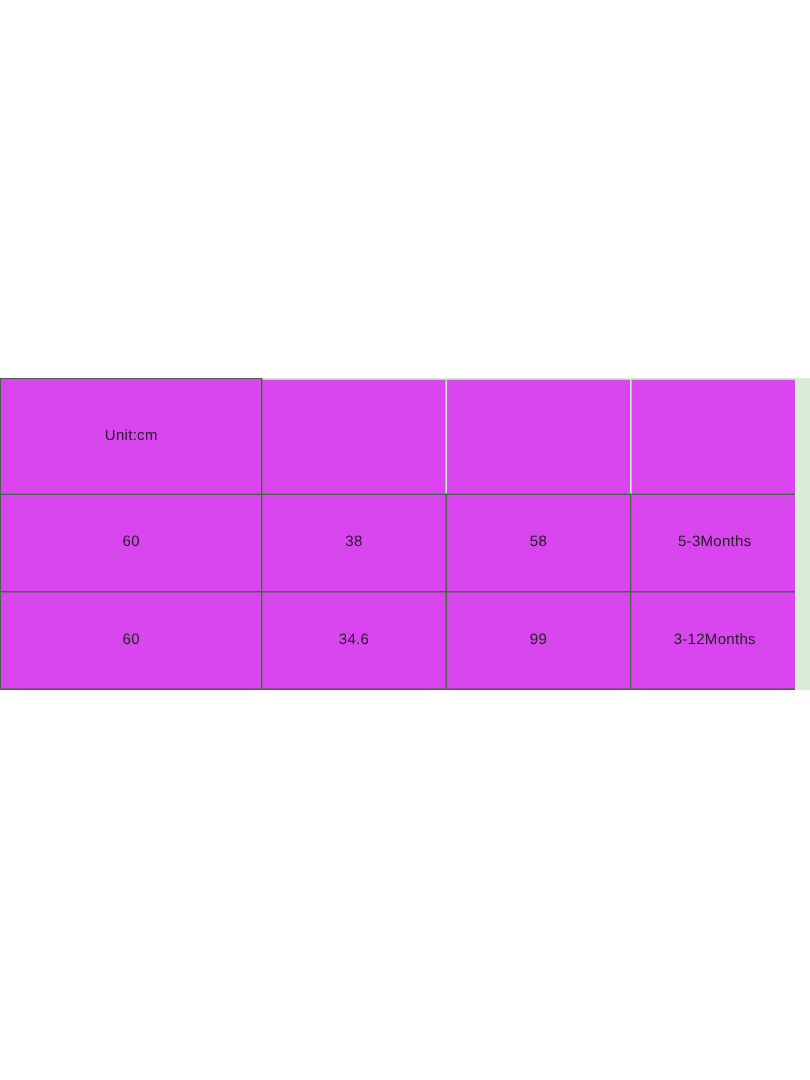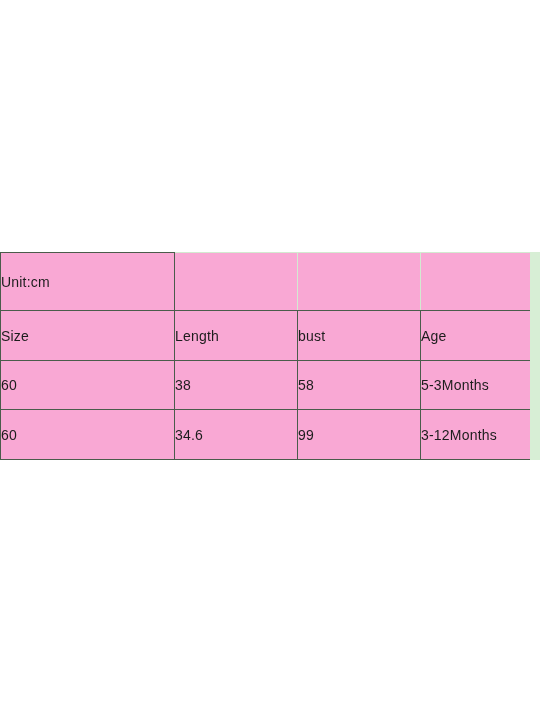"Unit:cm" table.size-chart td { background: #f9a8d4 -> #d946ef; font-size: 14px -> 10px; text-align: none -> center }
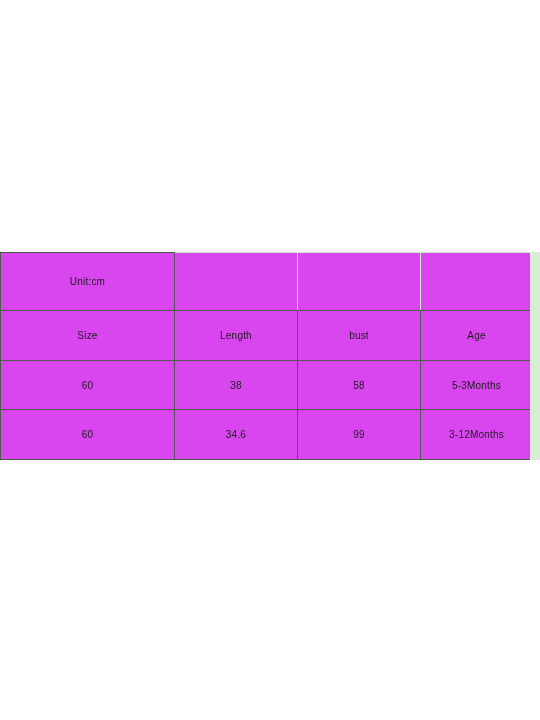"Size" tr.head-row { html: <tr> <td>Size</td> <td>Length</td> <td>bust</td> <td>Age</td> </tr> -> none }
